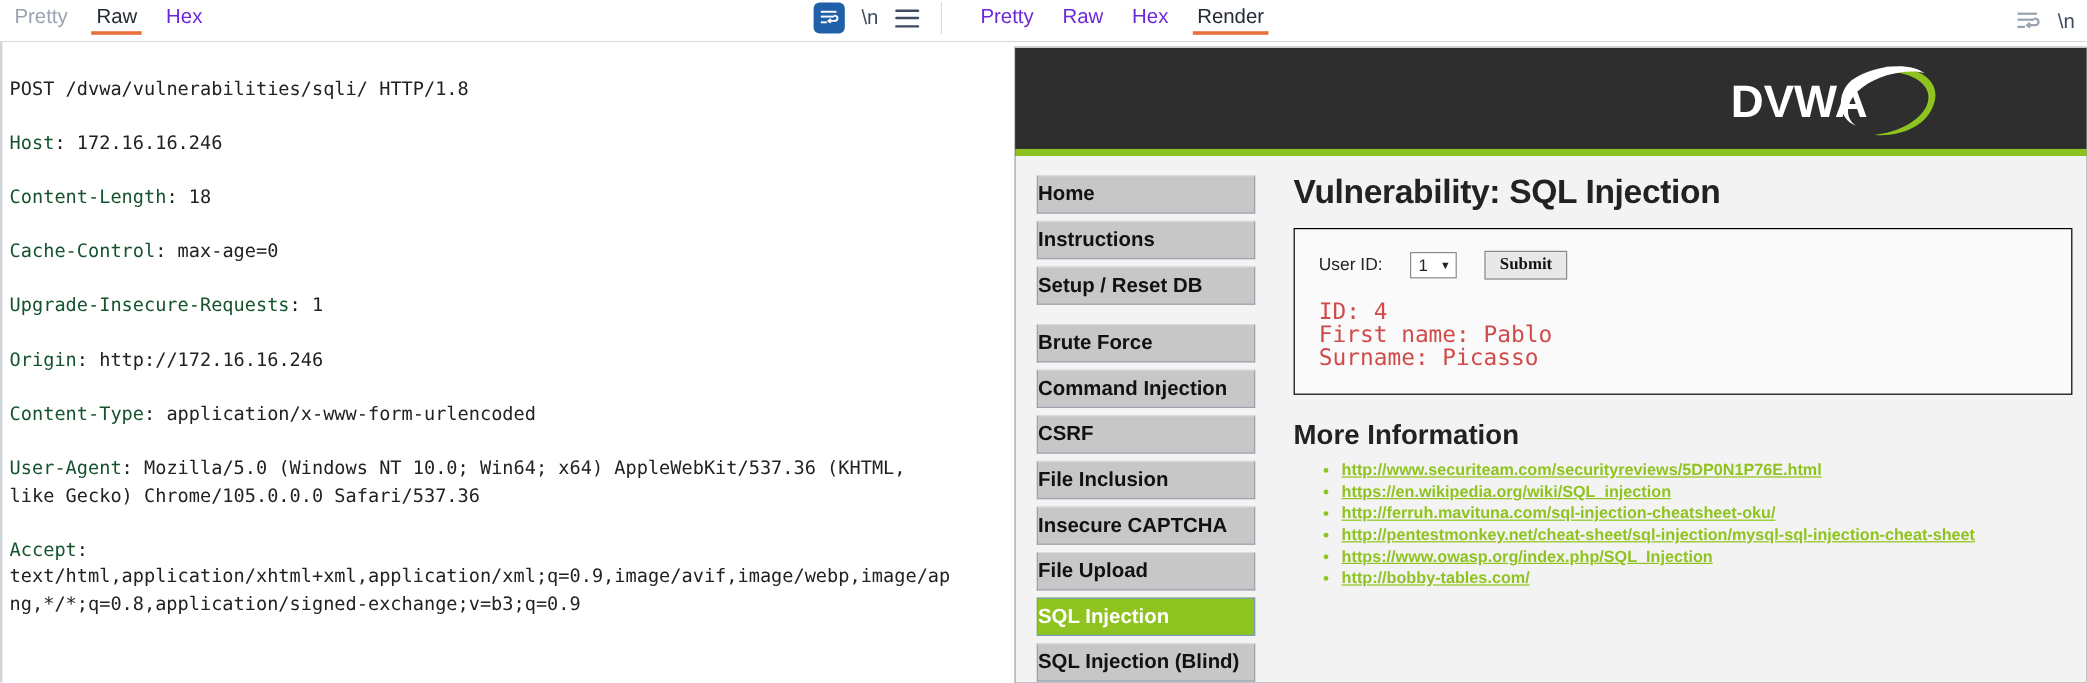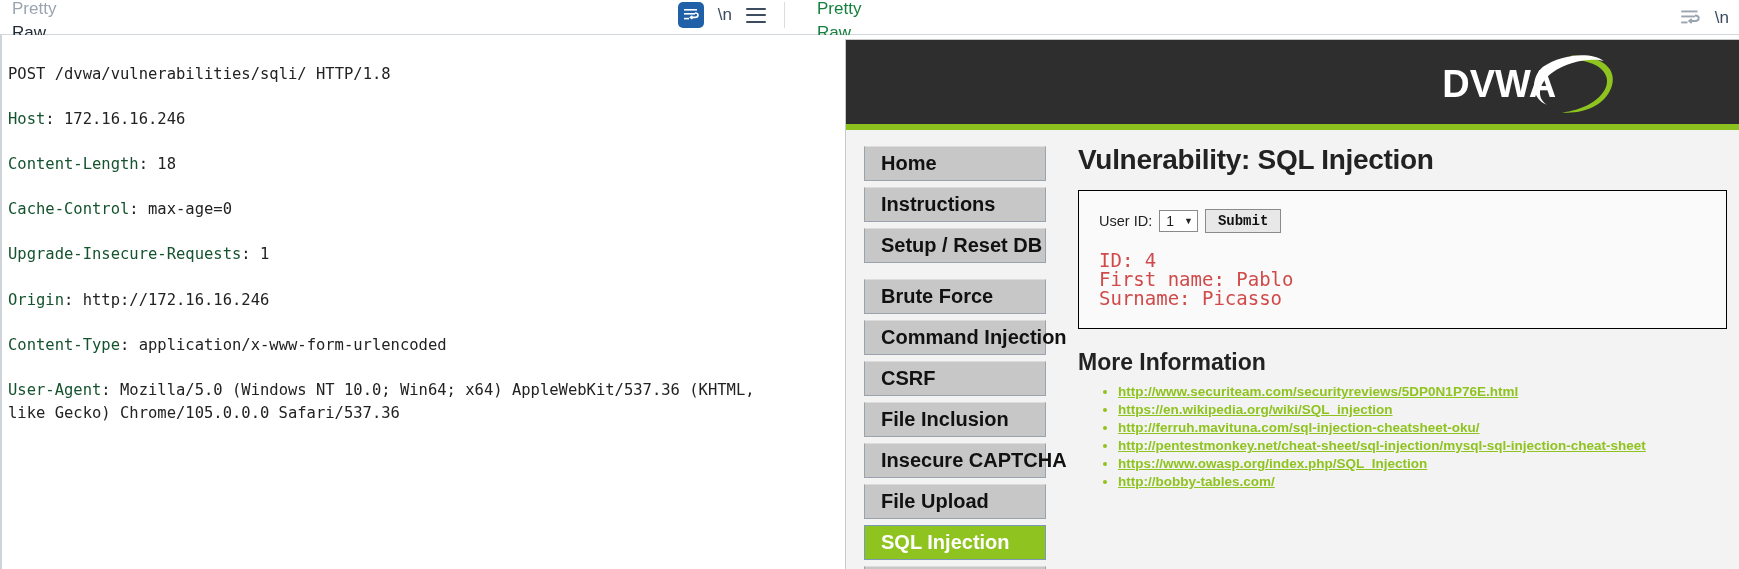"Pretty" .tabbar .tabs { align-items: flex-start -> center; flex-direction: column -> none }
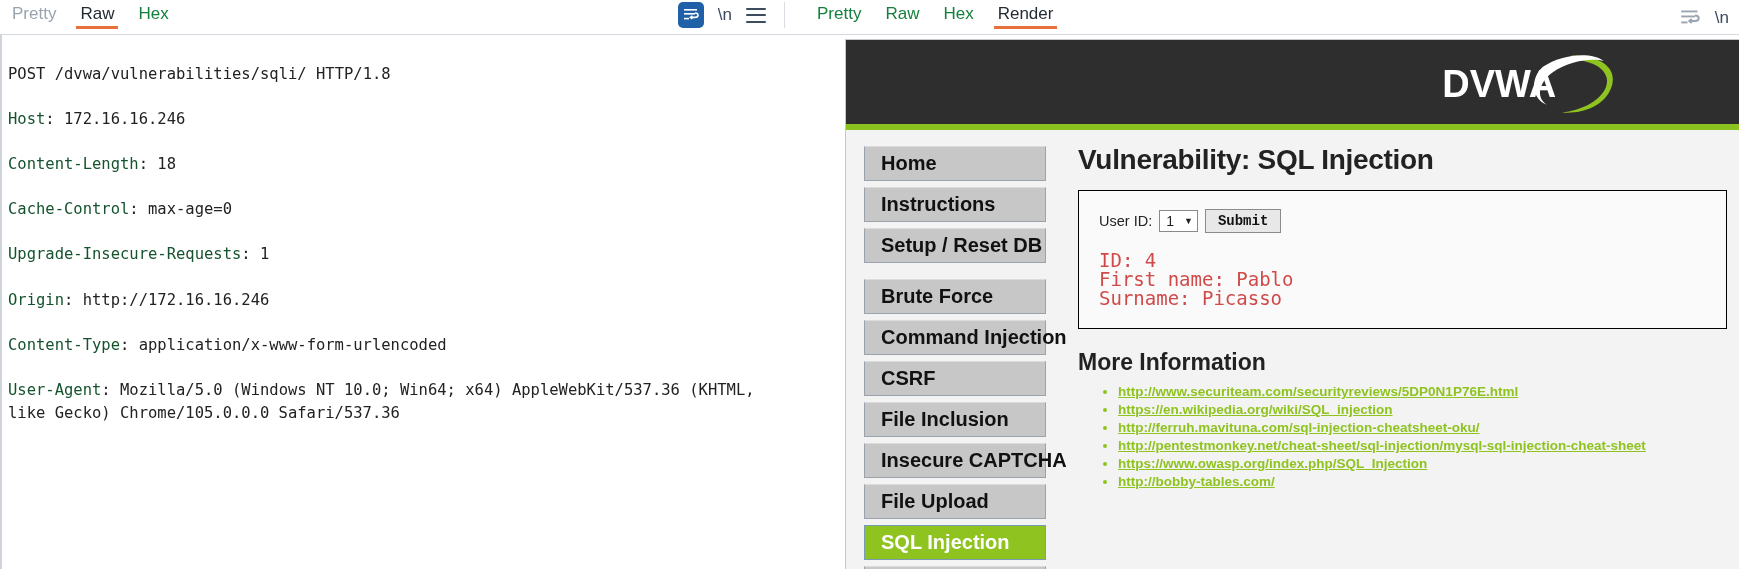"Hex" .tab { color: #15803d -> #6d28d9 }
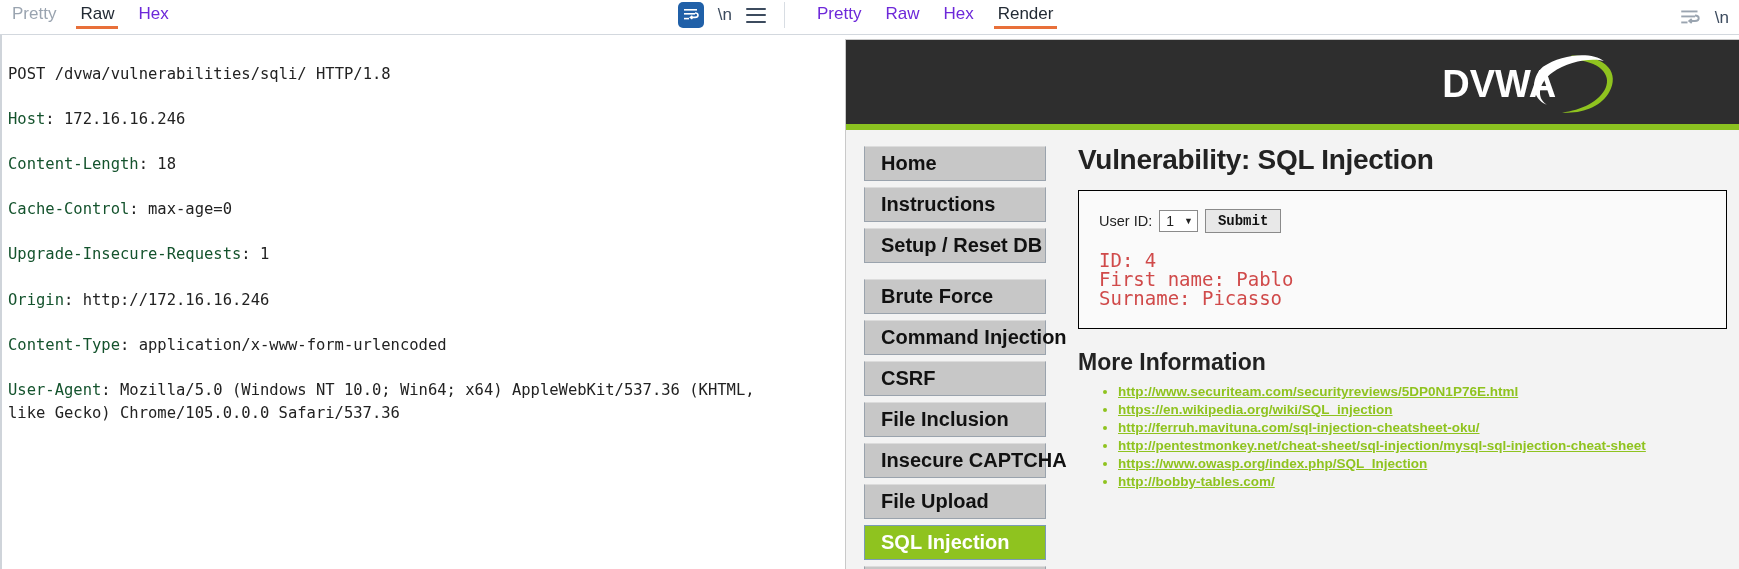"Home" .menu-item { font-size: 20px -> 17px; padding: 5px 16px -> 5px 0 }
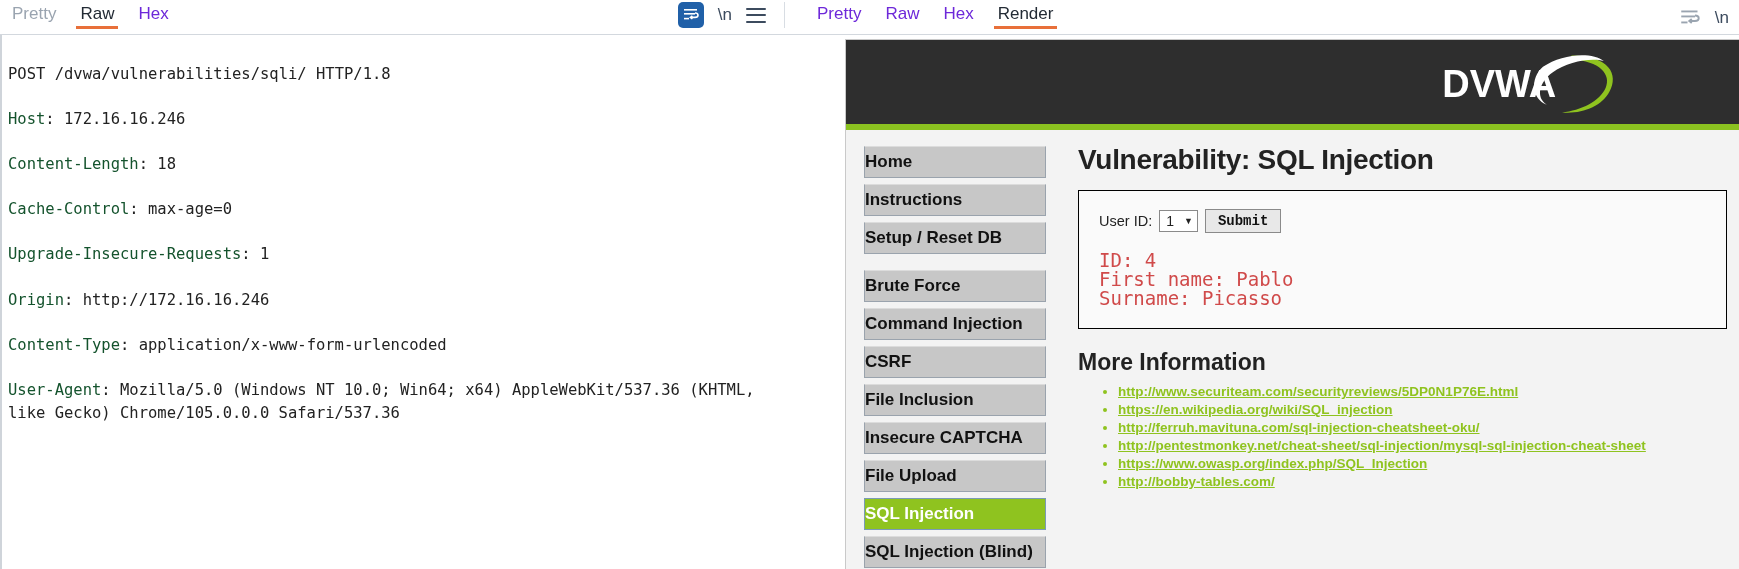"User ID:" .form-row { gap: 7px -> 23px }
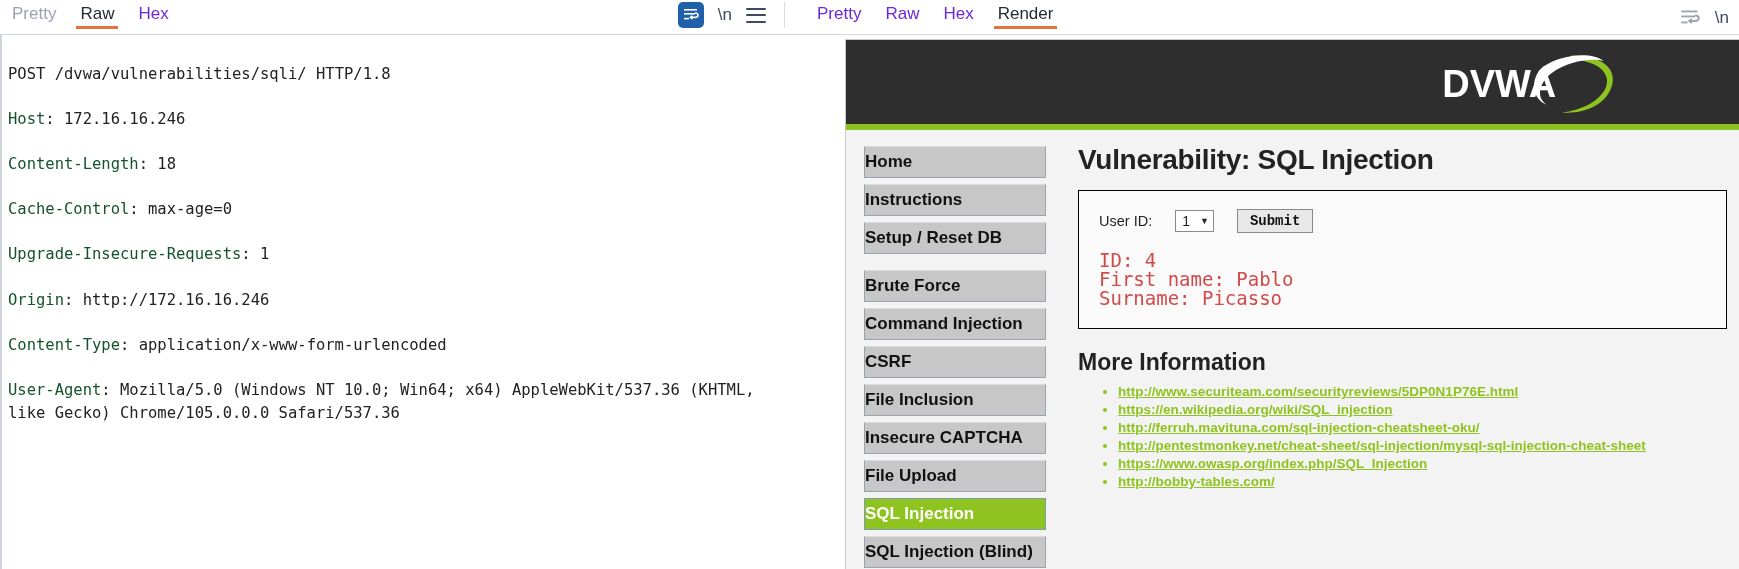"Submit" .submit-btn { font-family: Liberation Mono, monospace -> Liberation Serif, serif }
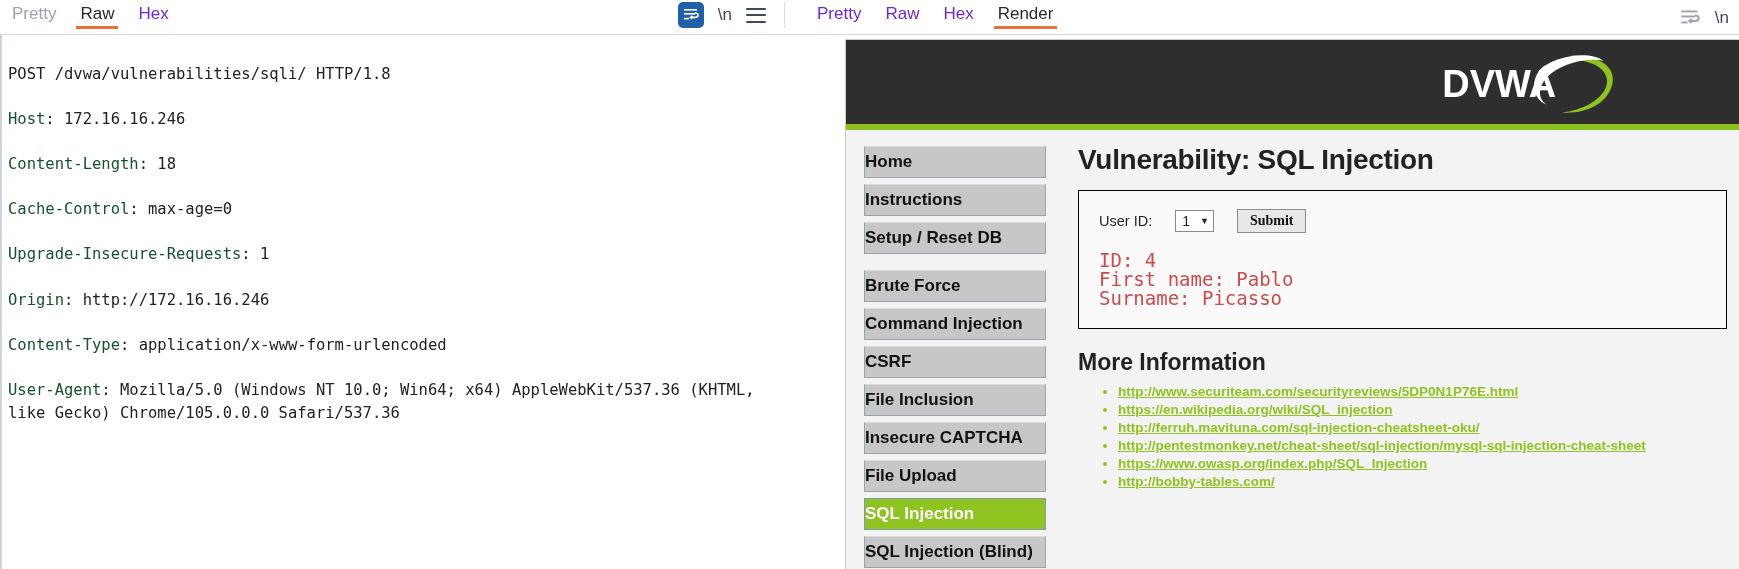"Accept:" div.ln { html: none -> <div><span>Accept</span><span>: </span><br><span>text/html,application/xhtml+xml,application/xml;q=0.9,image/avif,image/webp,image/apng,*/*;q=0.8,application/signed-exchange;v=b3;q=0.9</span></div> }
